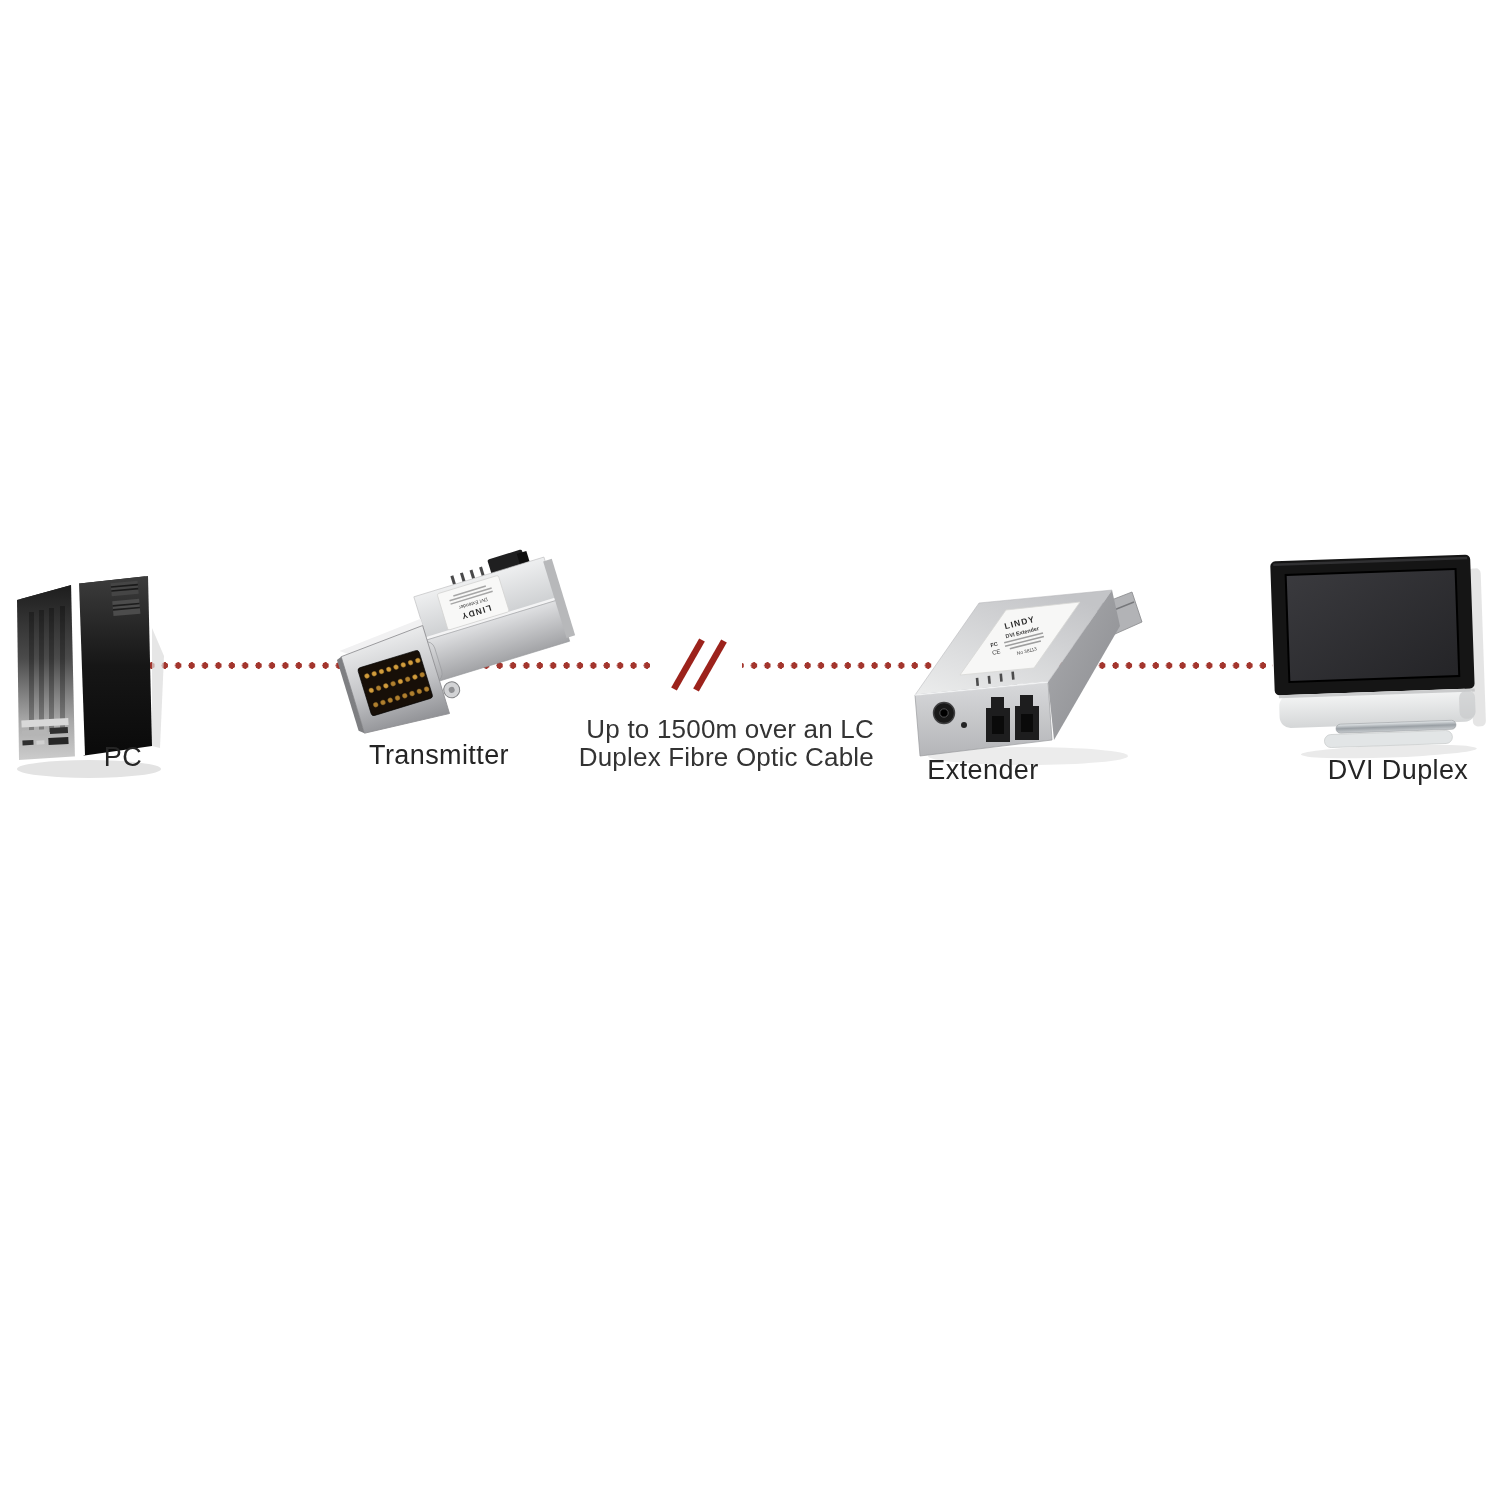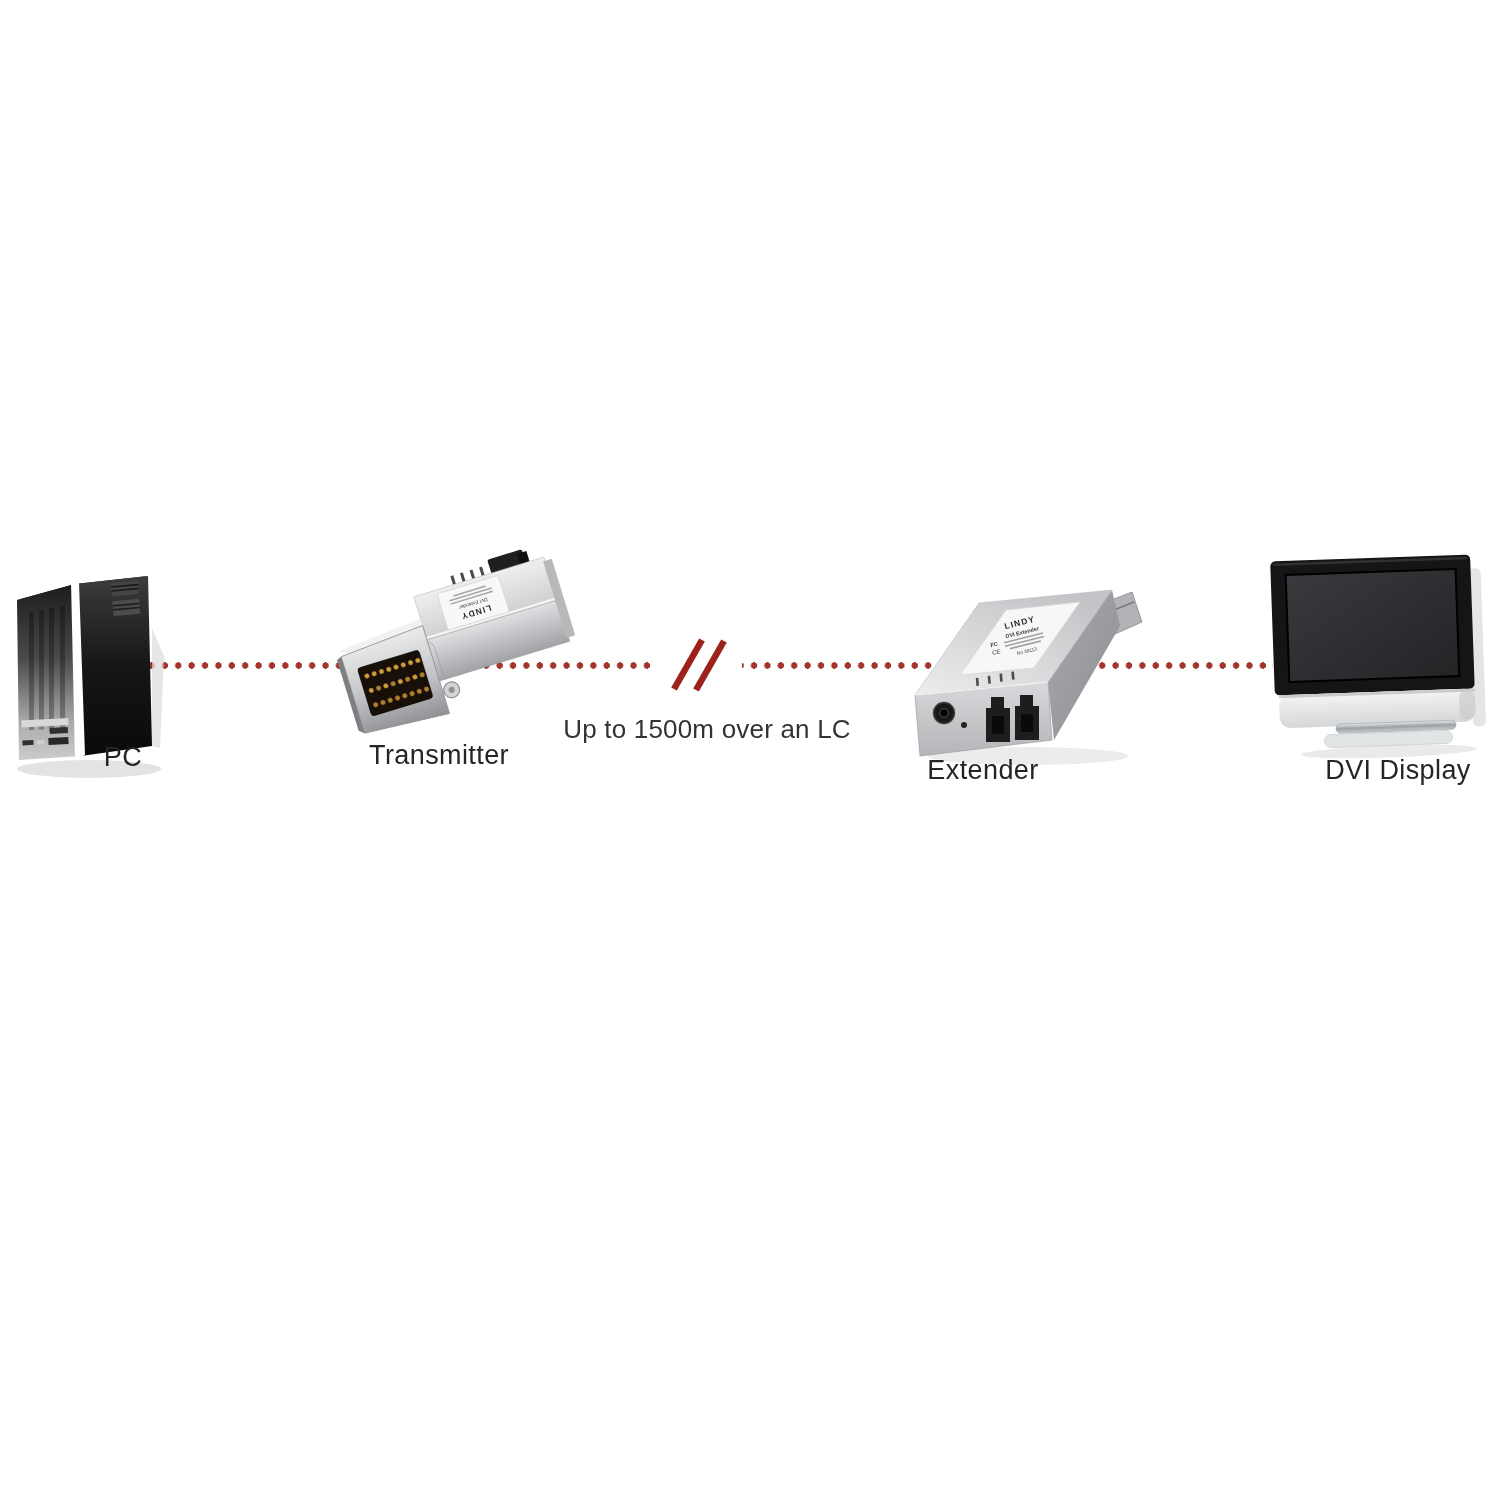"Up to 1500m over an" .caption { text-align: center -> right }
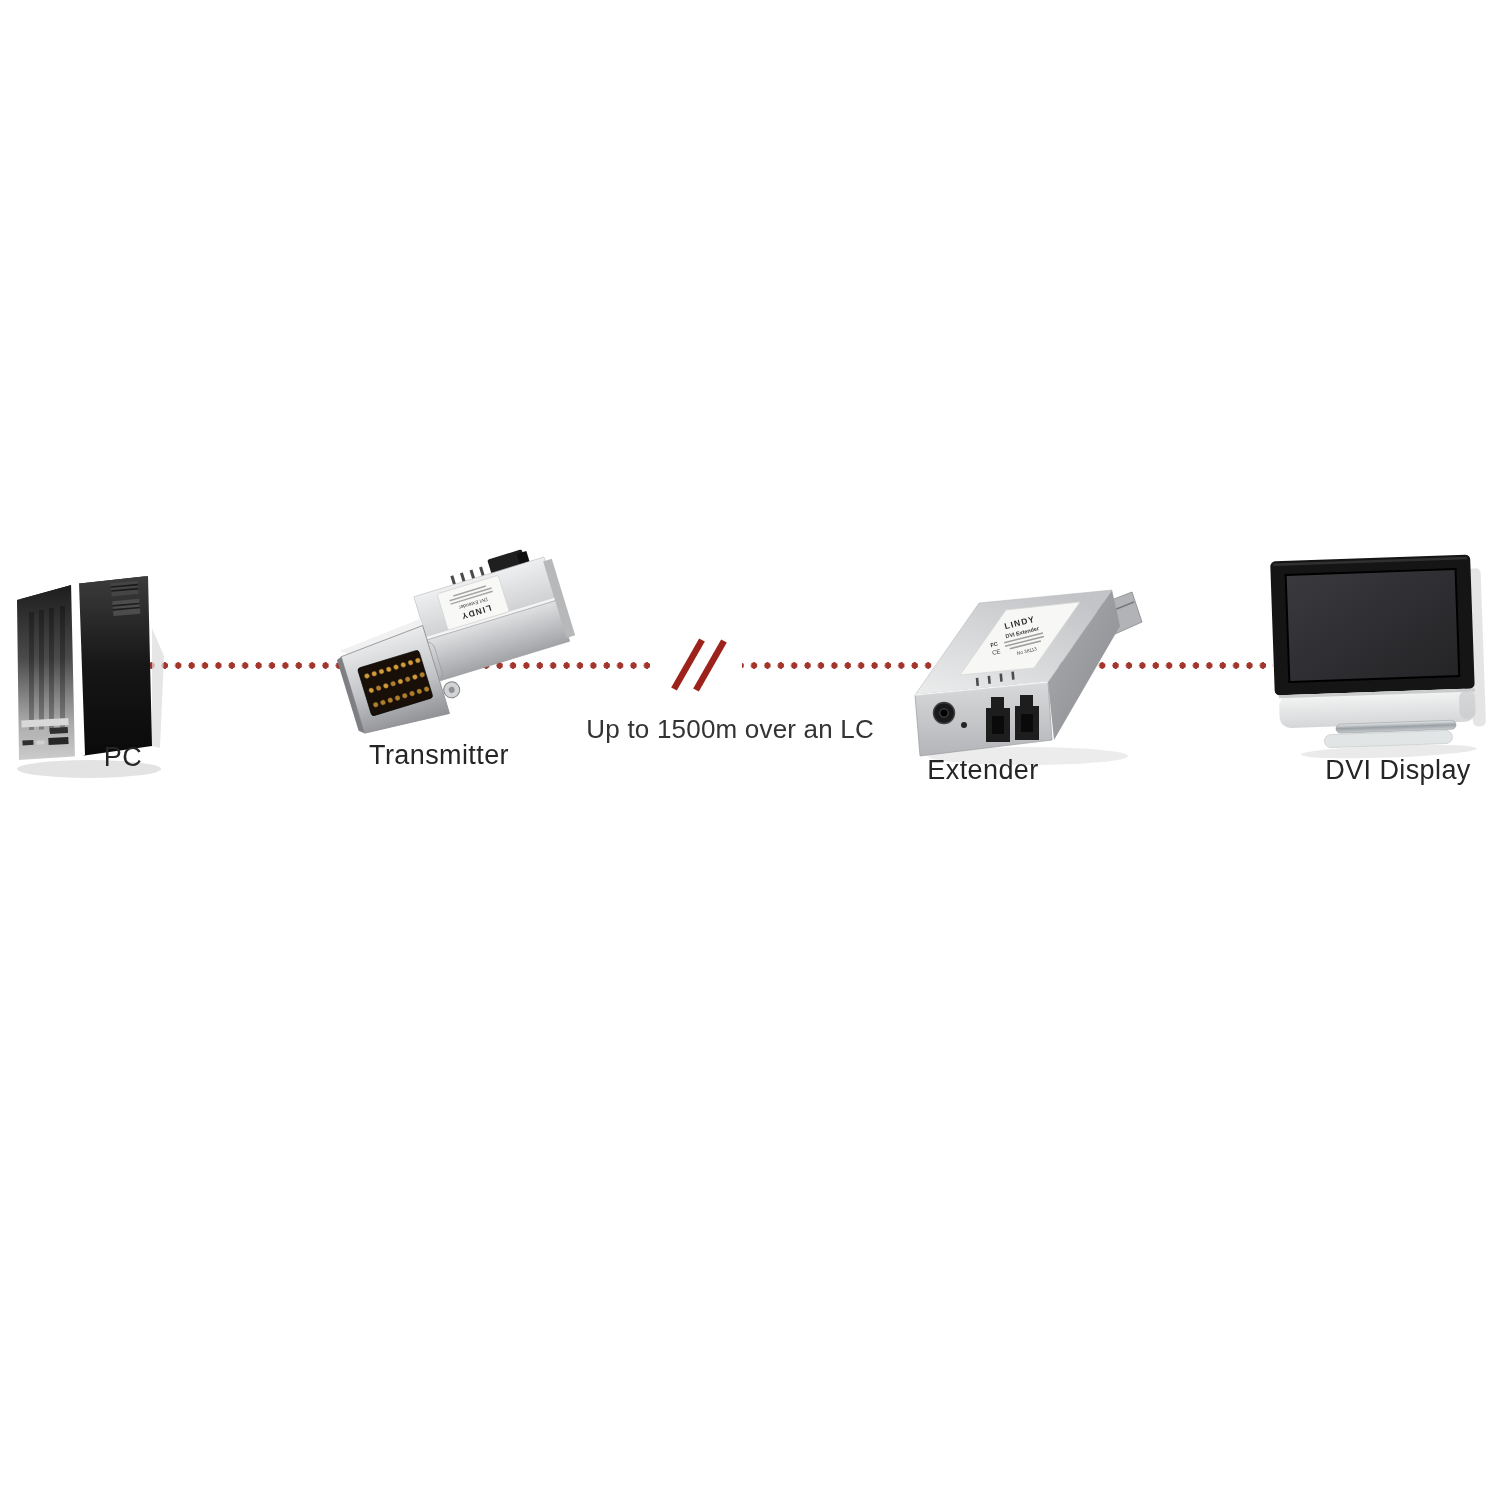"Duplex Fibre Optic Cable" div { html: none -> <div>Duplex Fibre Optic Cable</div> }
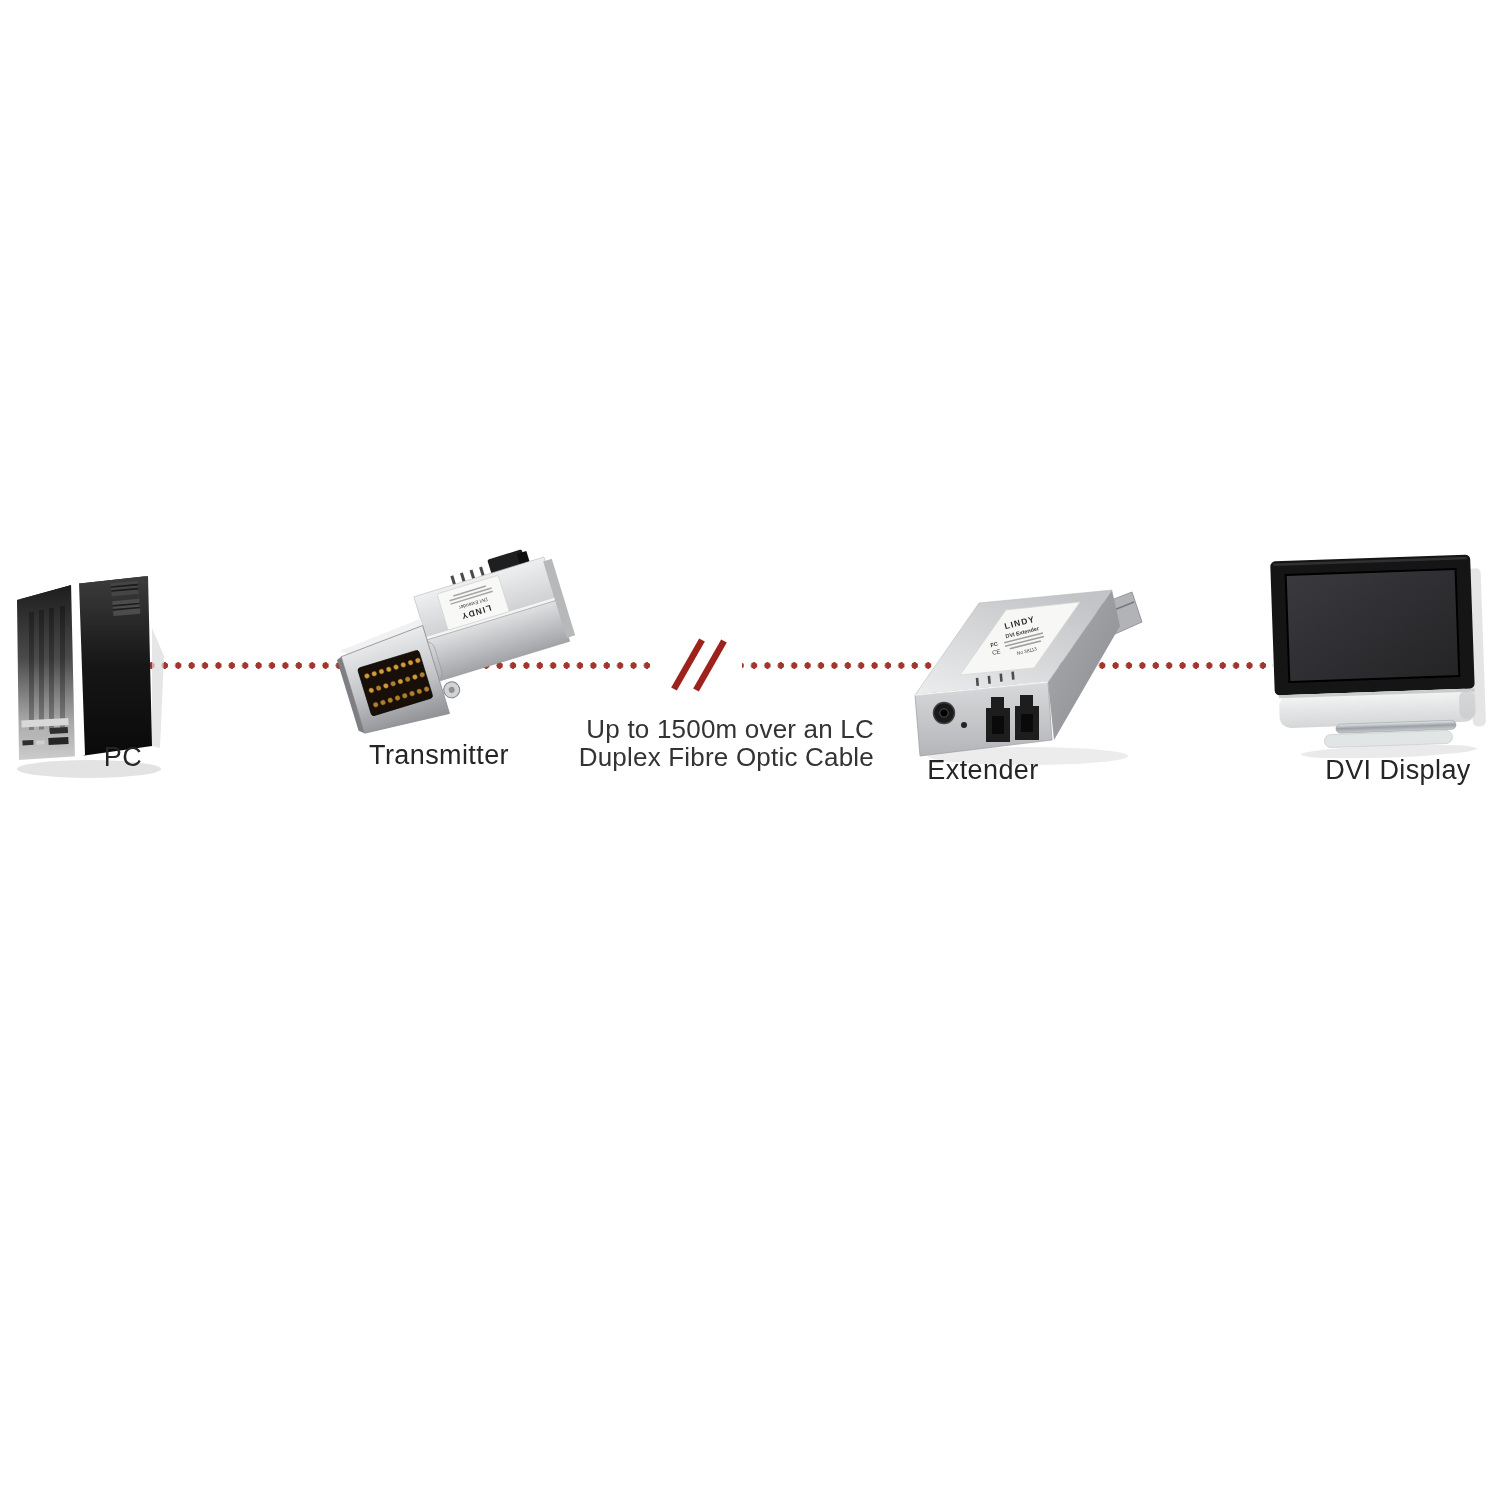"DVI Display" div.abs { text: Display -> Duplex }
